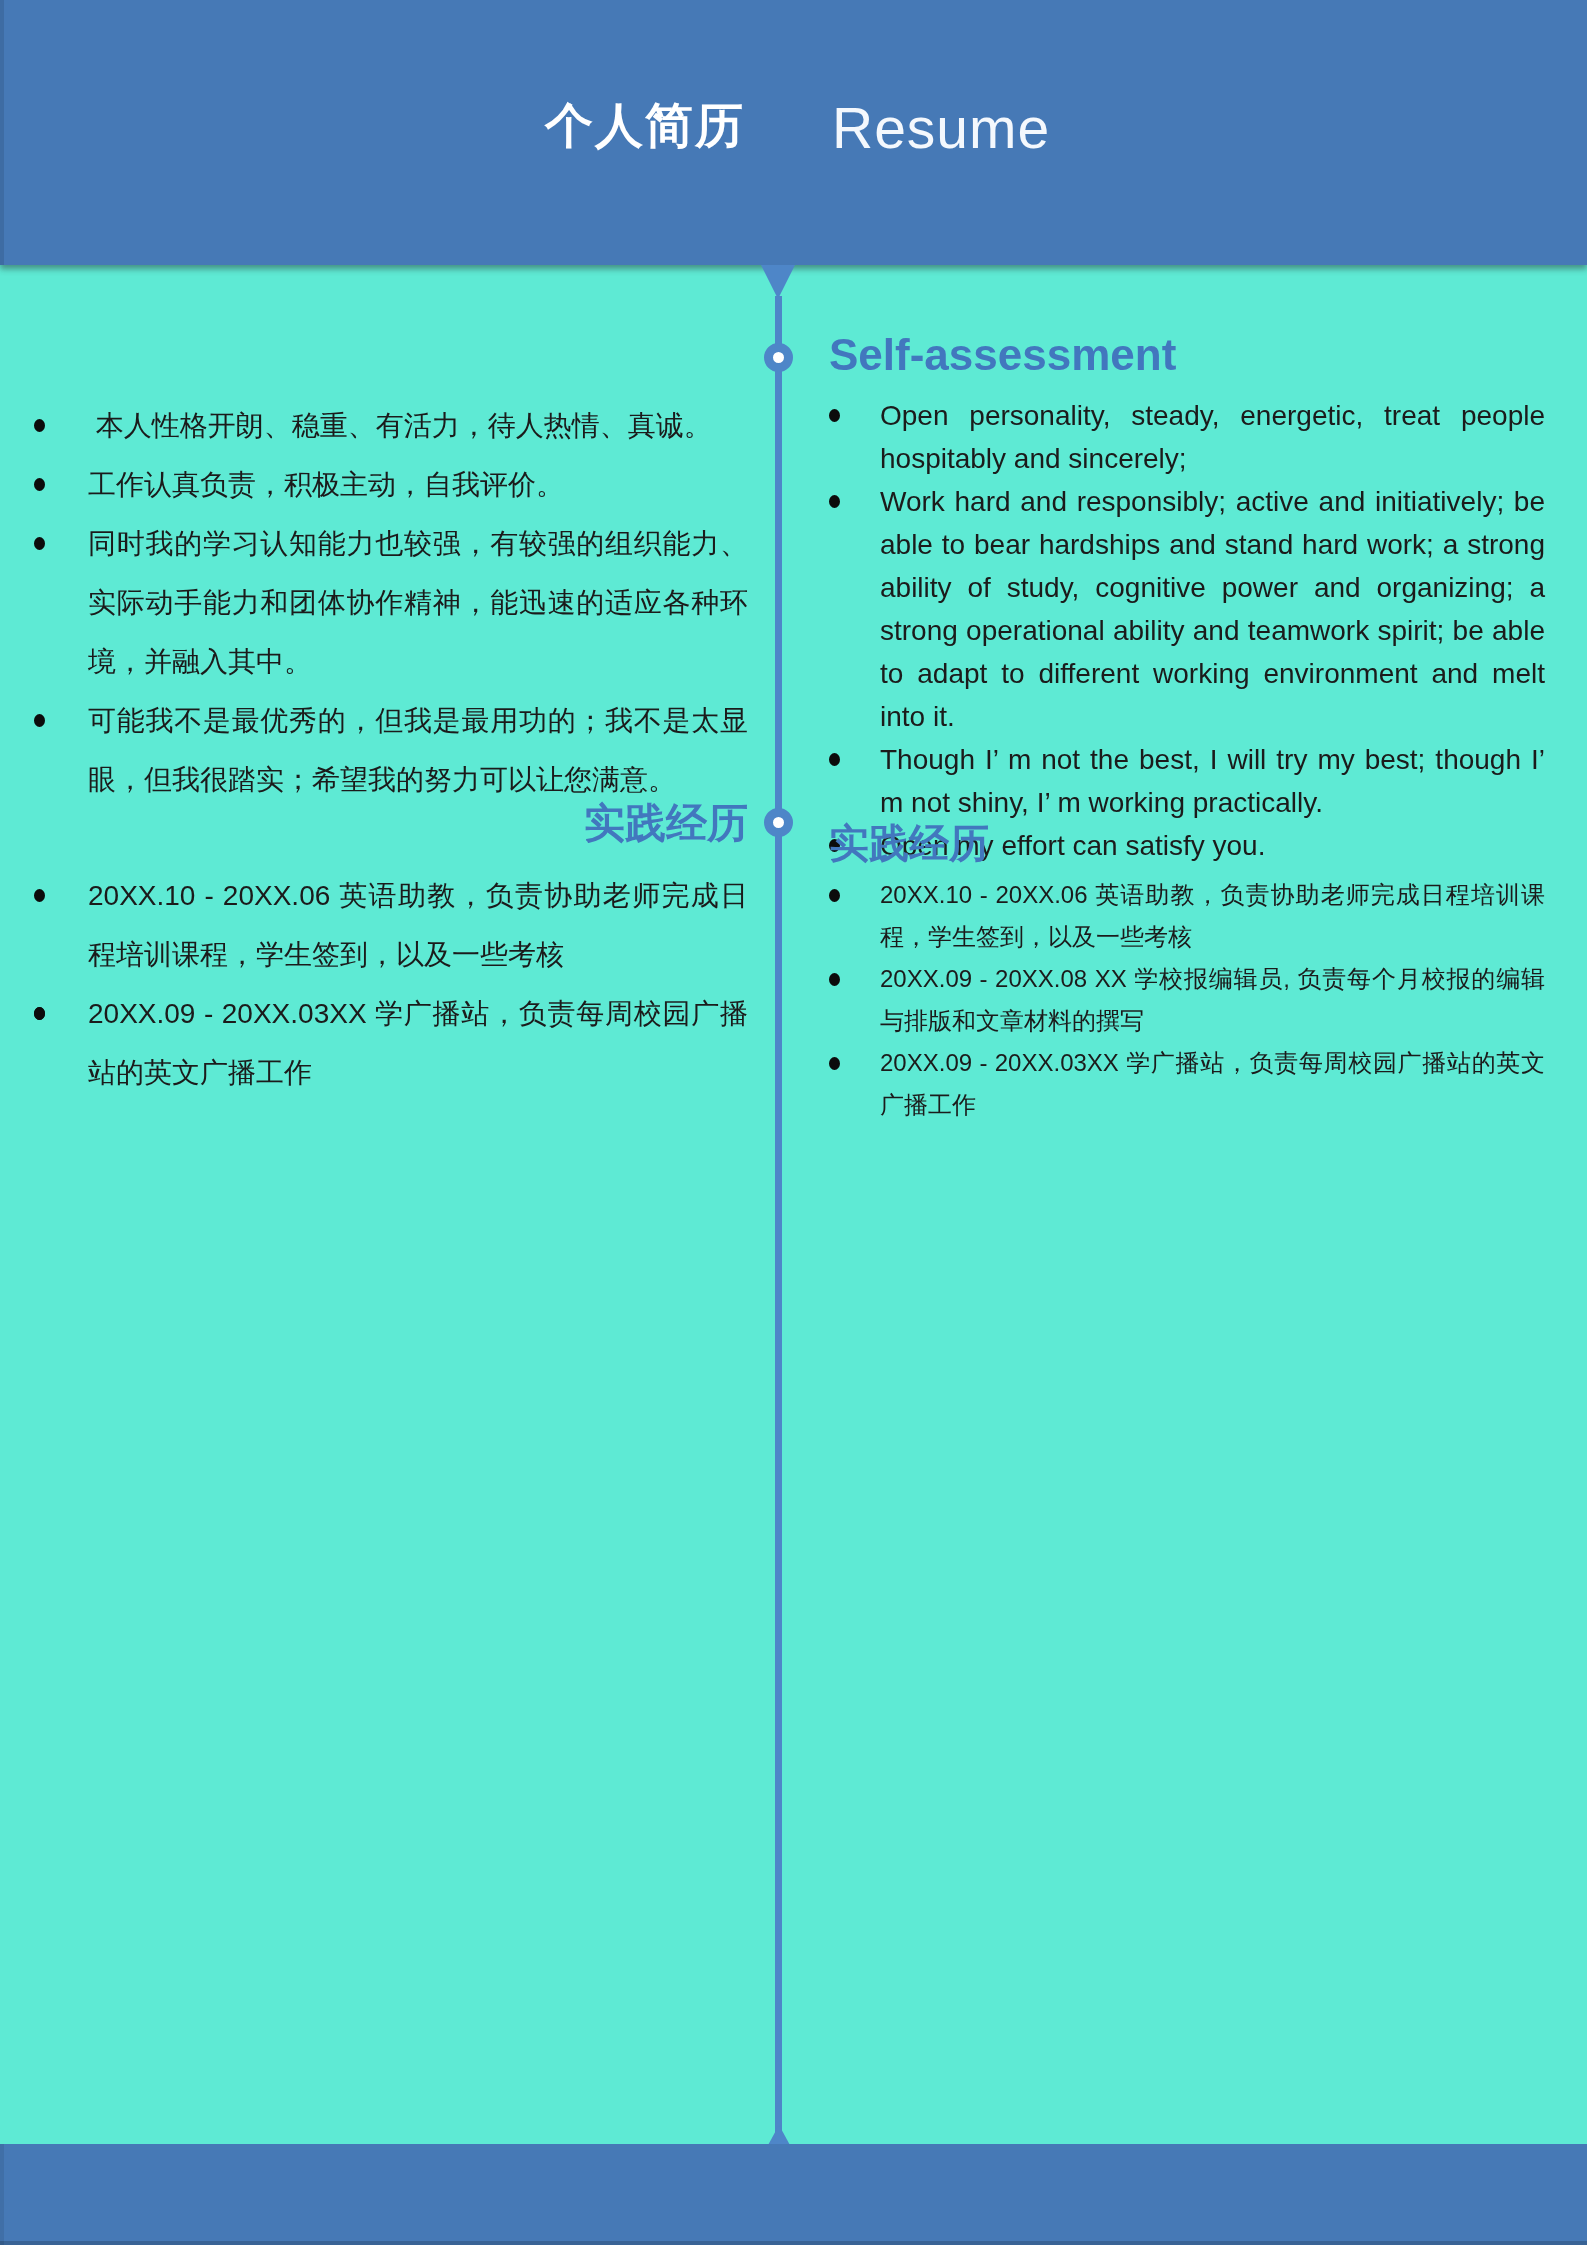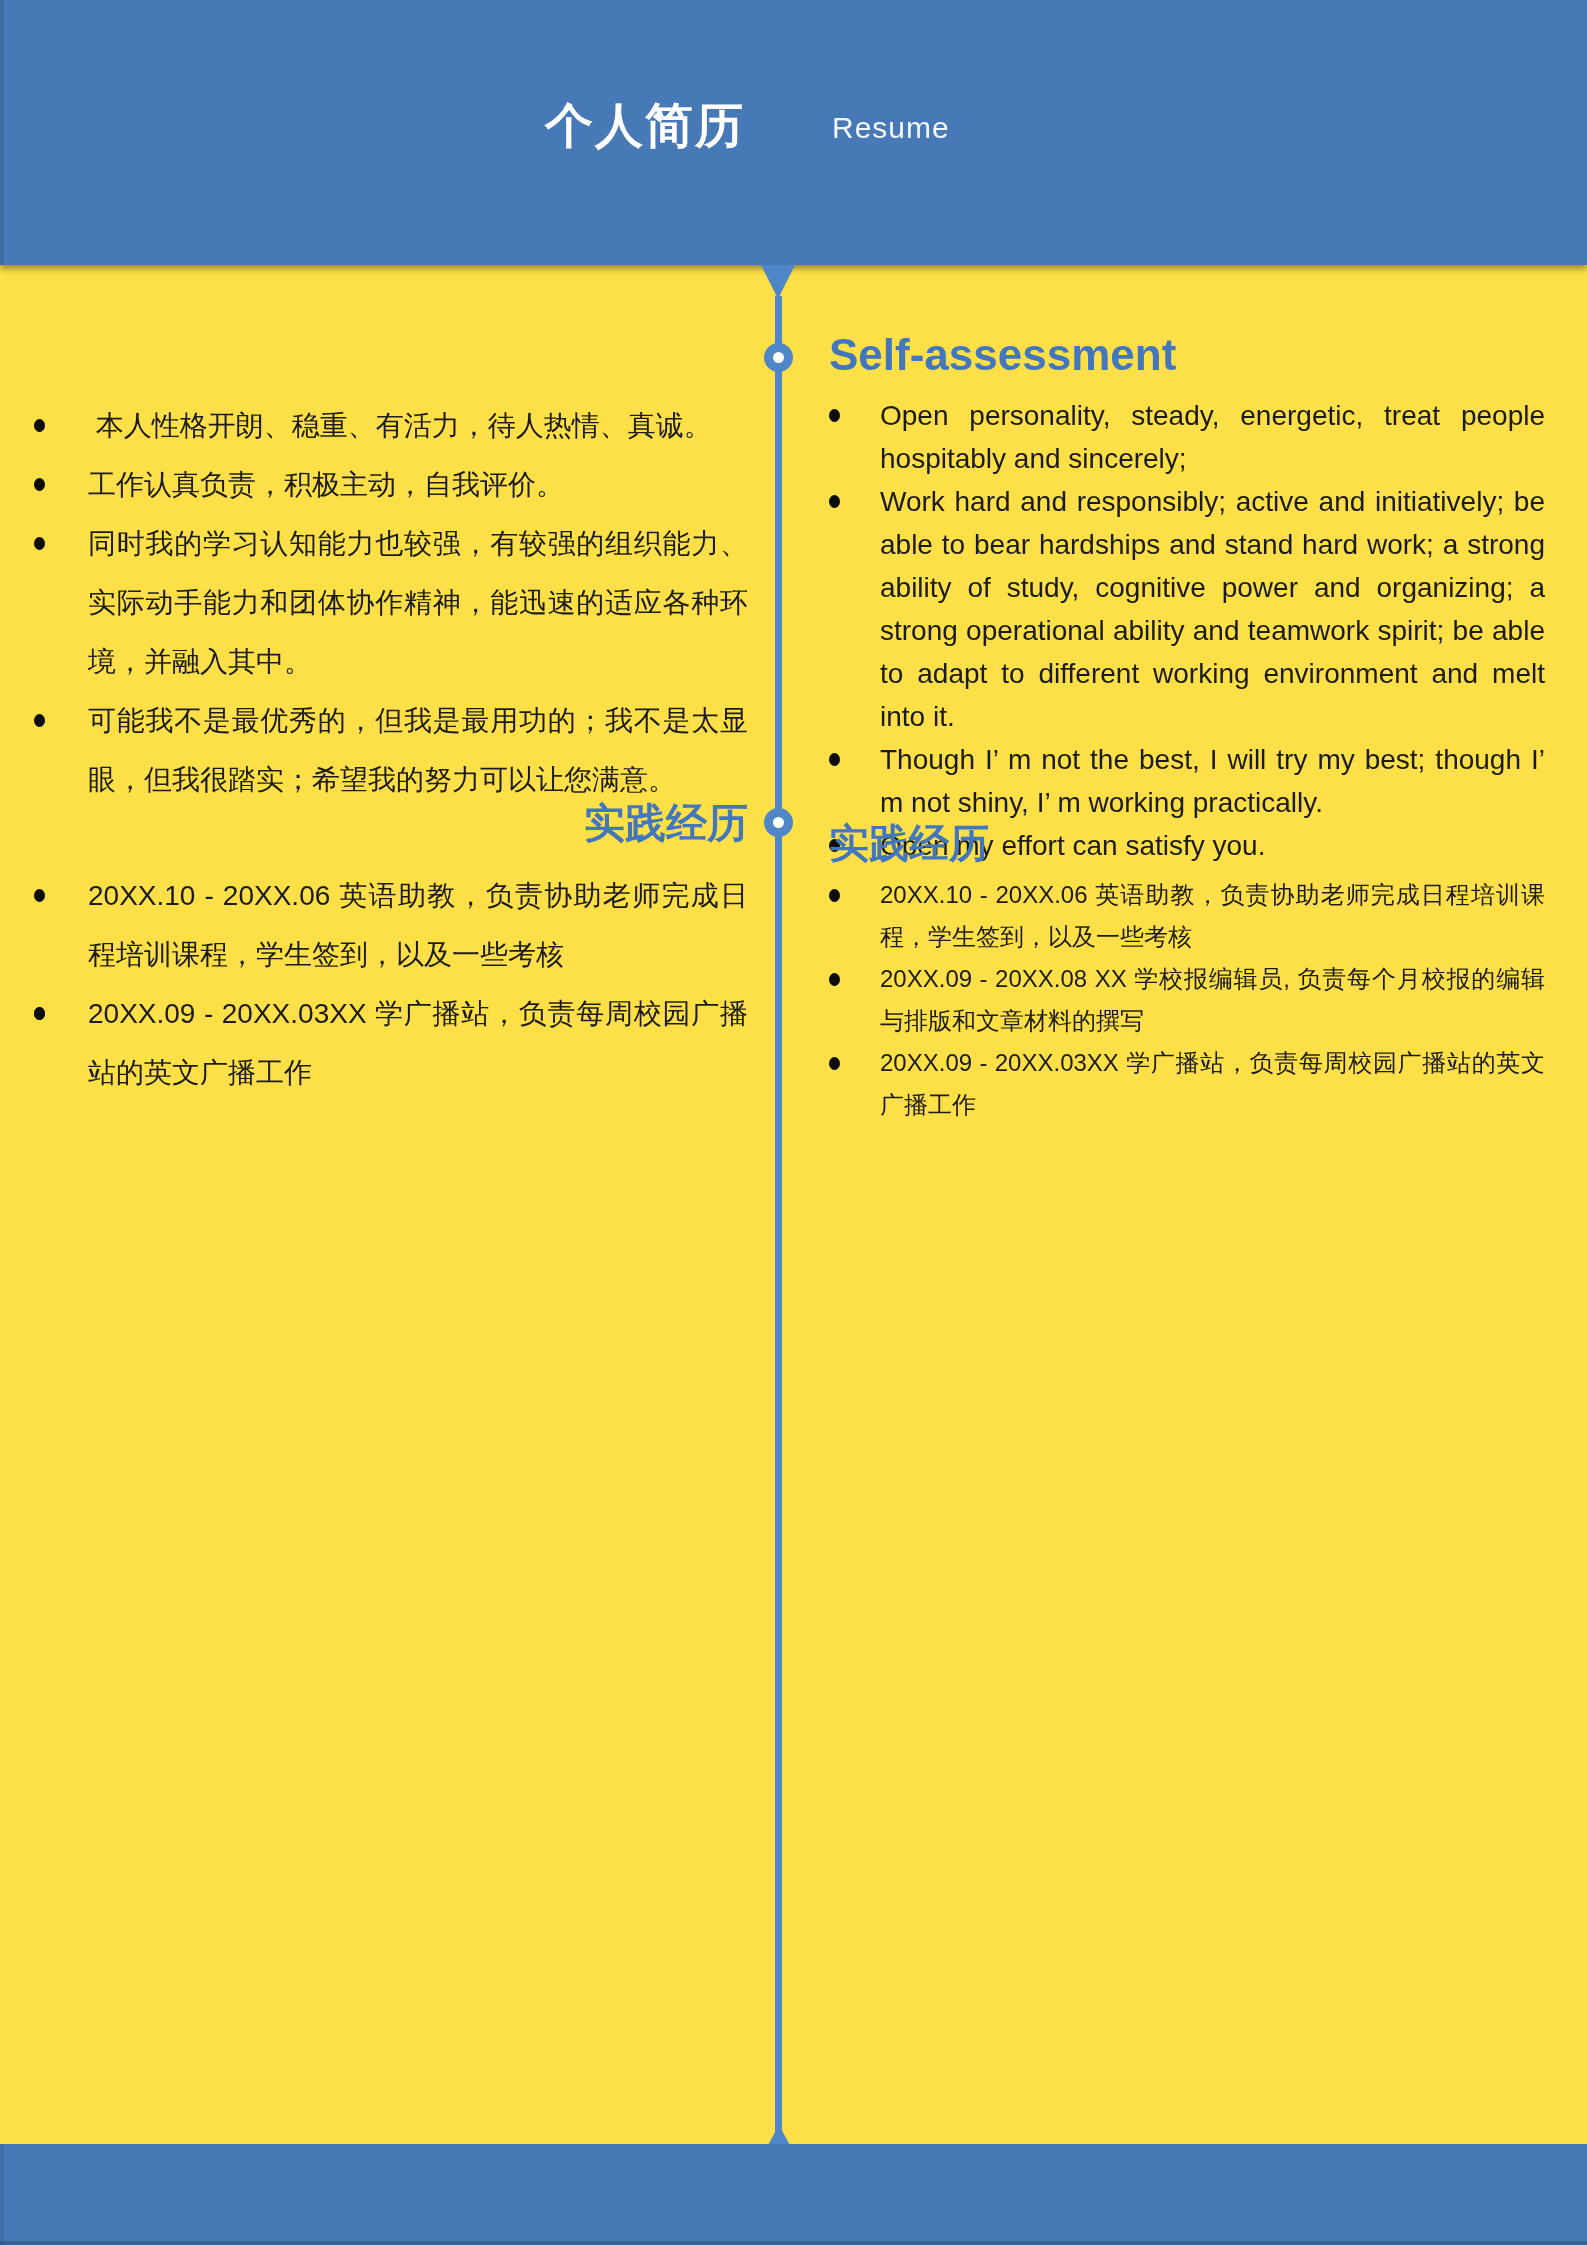"个人简历" .page { background: #fde047 -> #5eead4 }
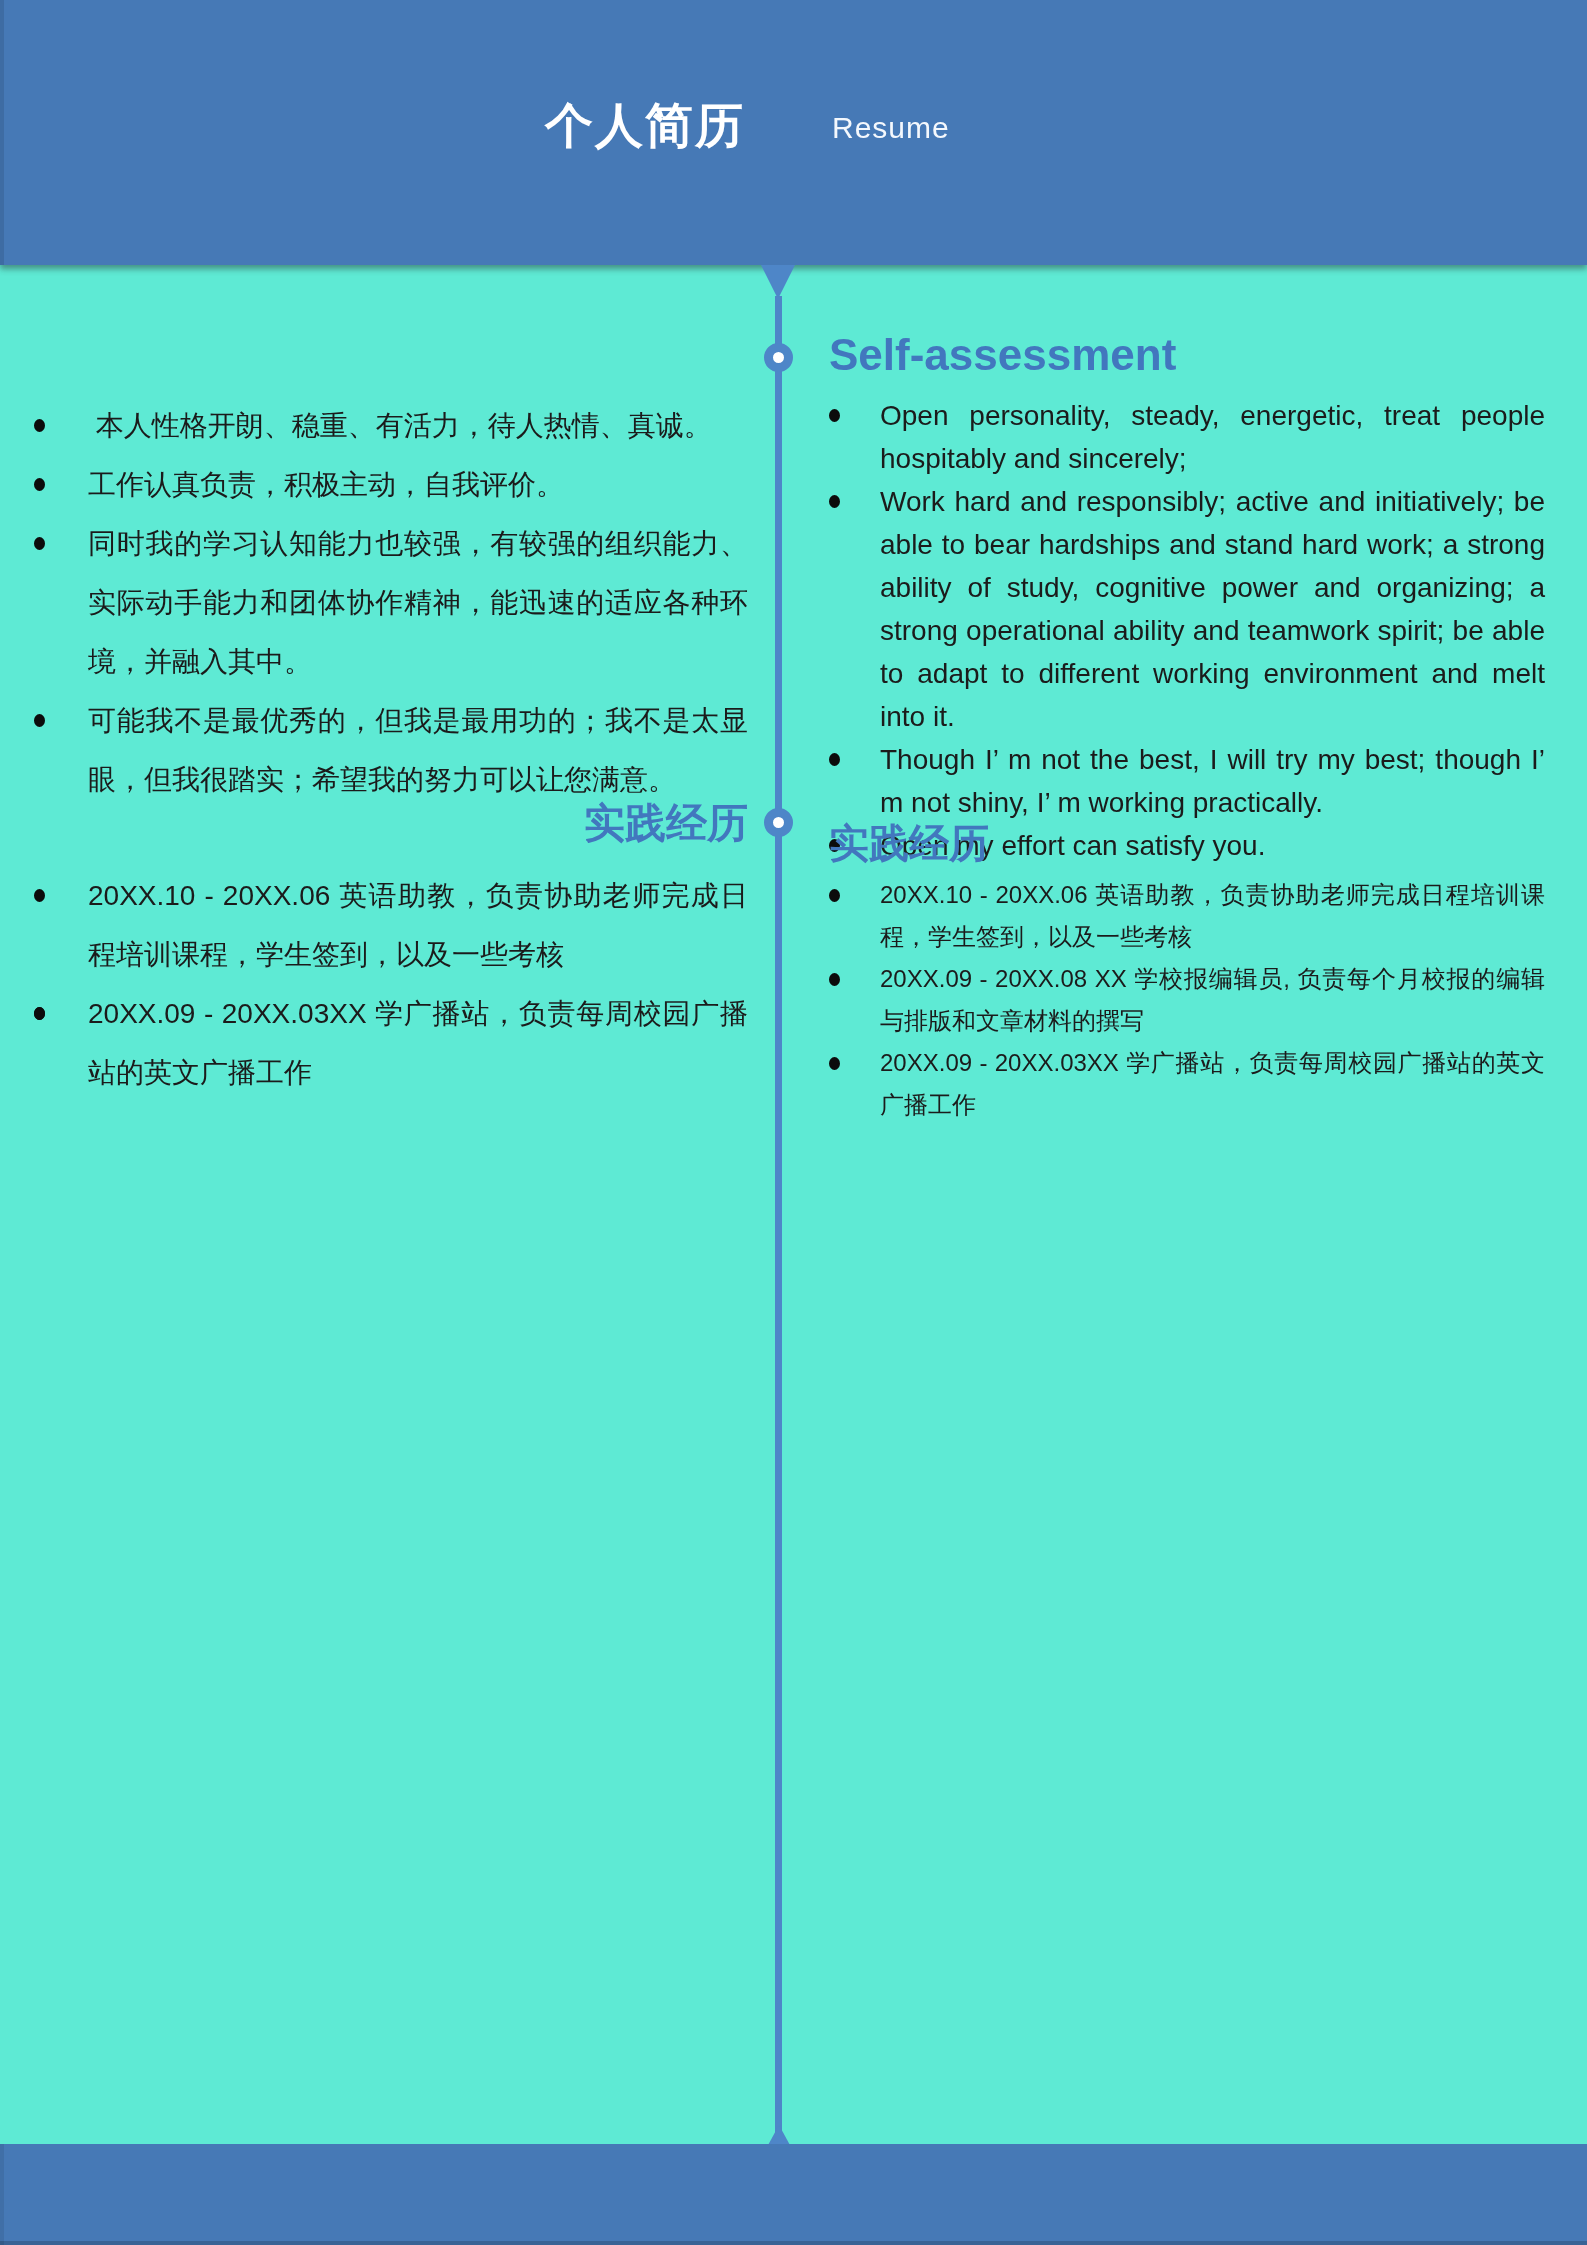"Resume" .title-en { font-size: 30px -> 57px }
